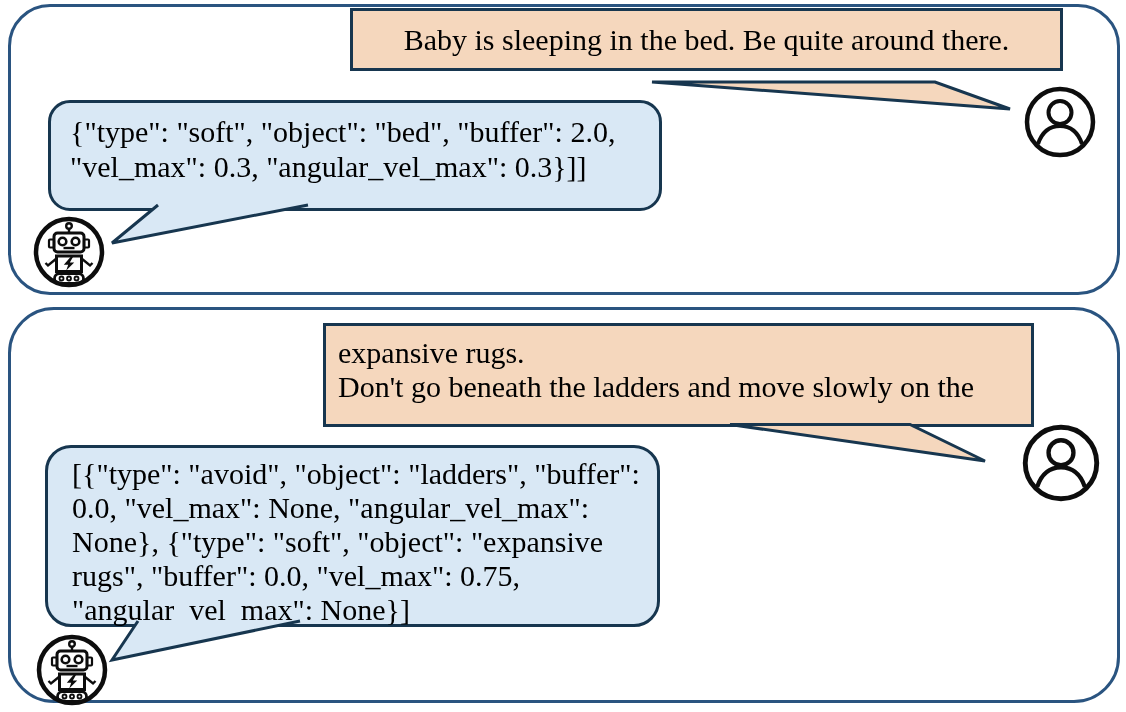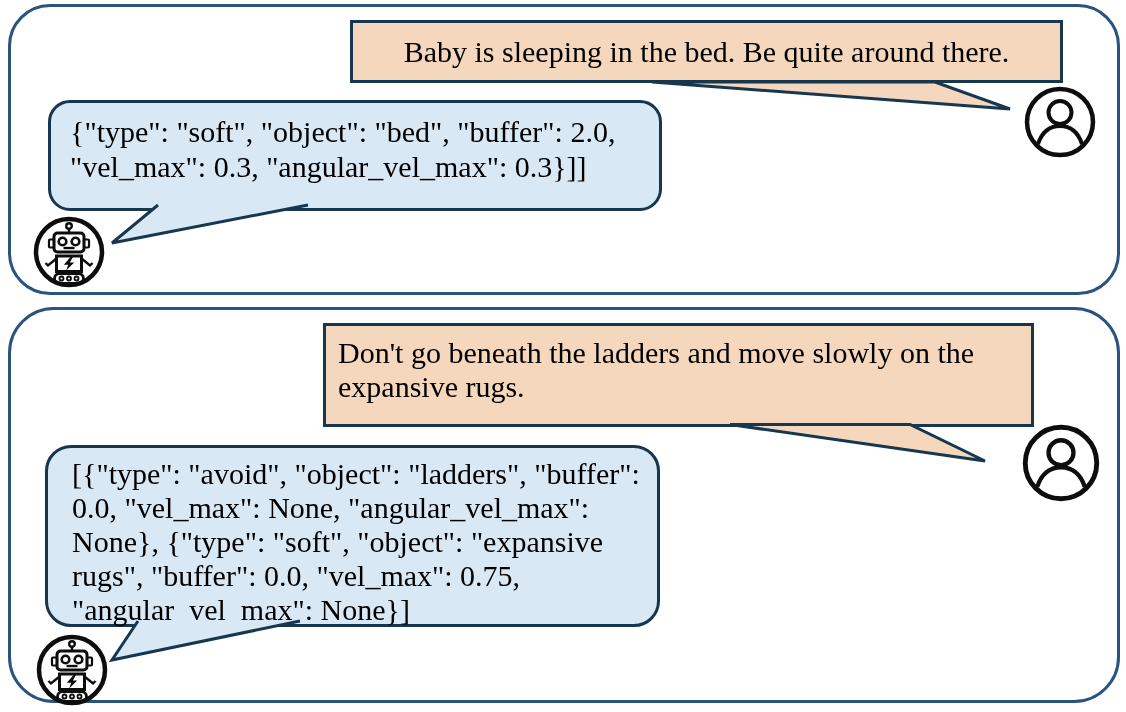"Baby is sleeping in the" #user-bubble-1 { top: 20px -> 8px }
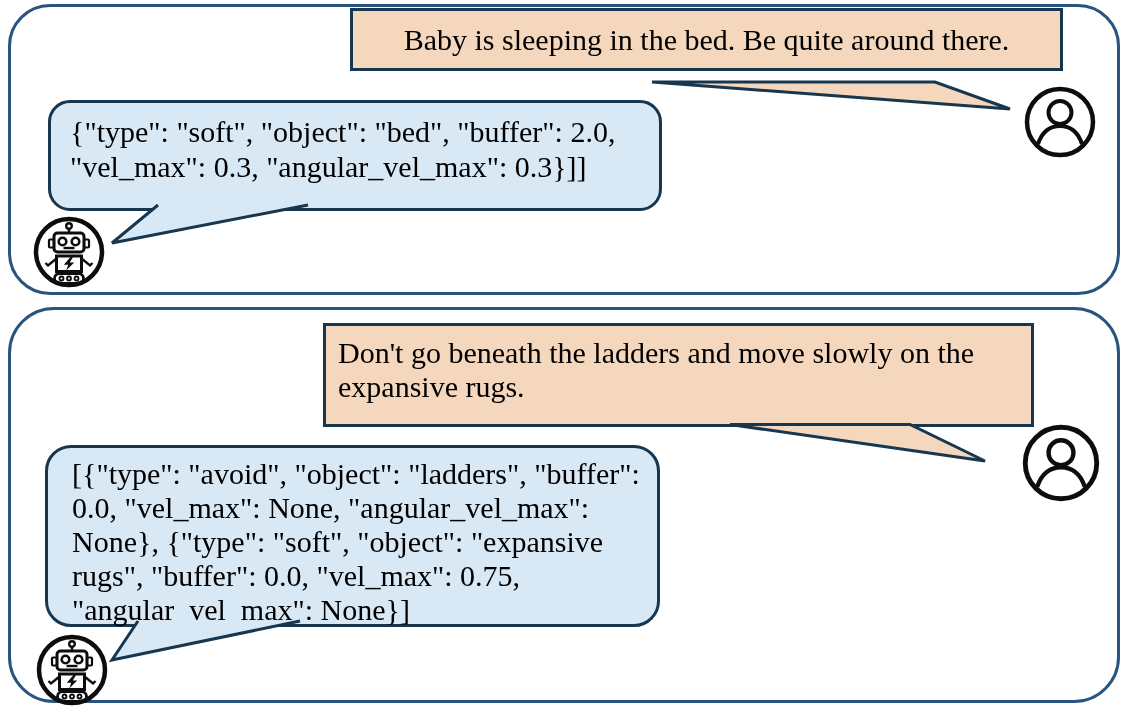"Don't go beneath the ladders" div.line { order: before "expansive rugs." -> after "expansive rugs." }
